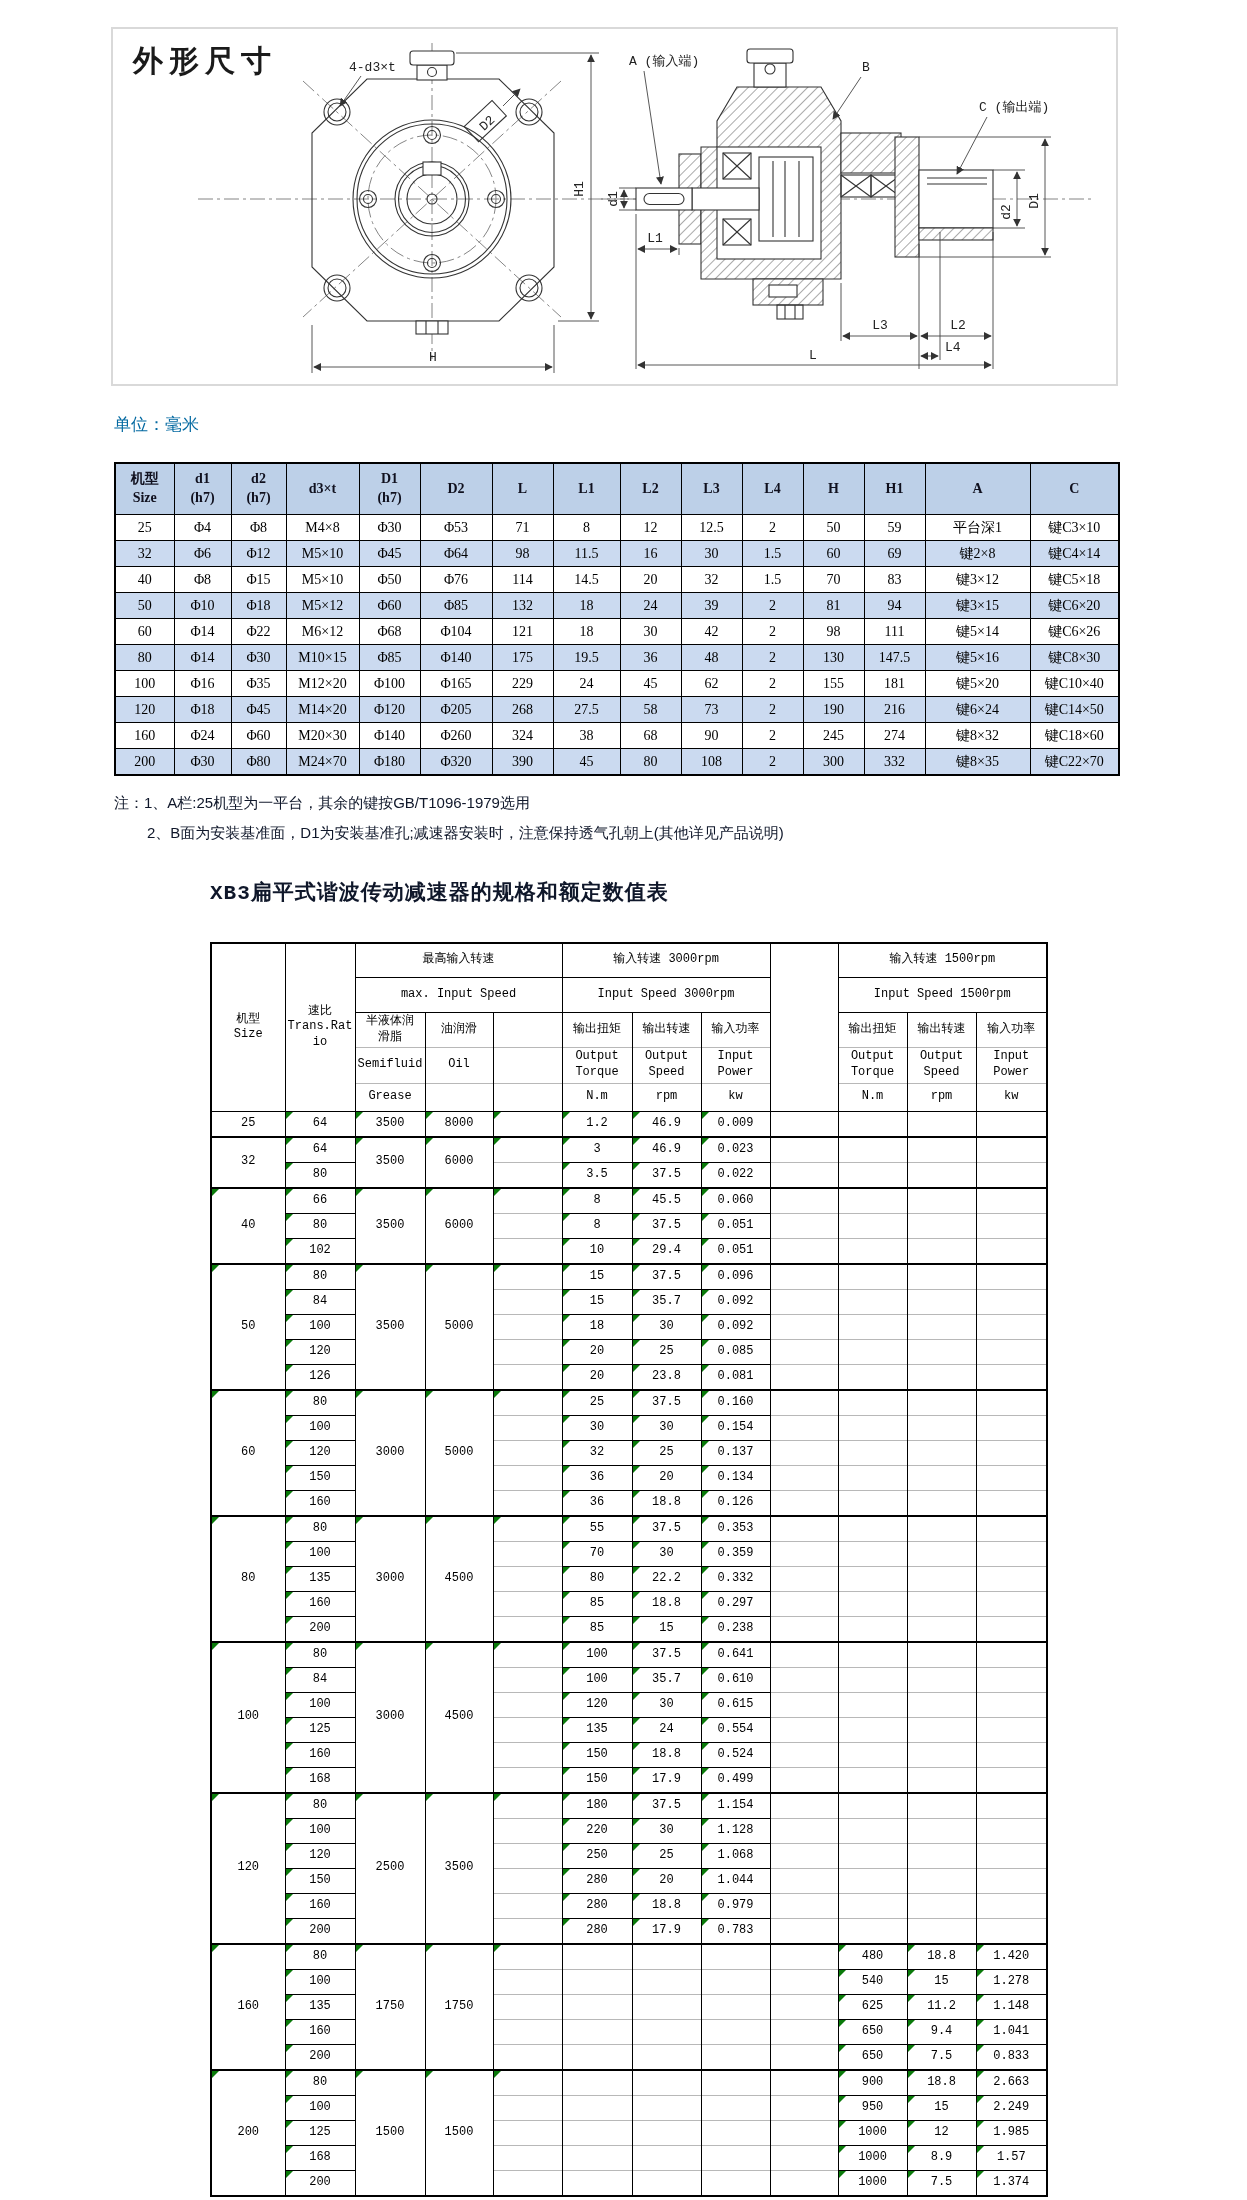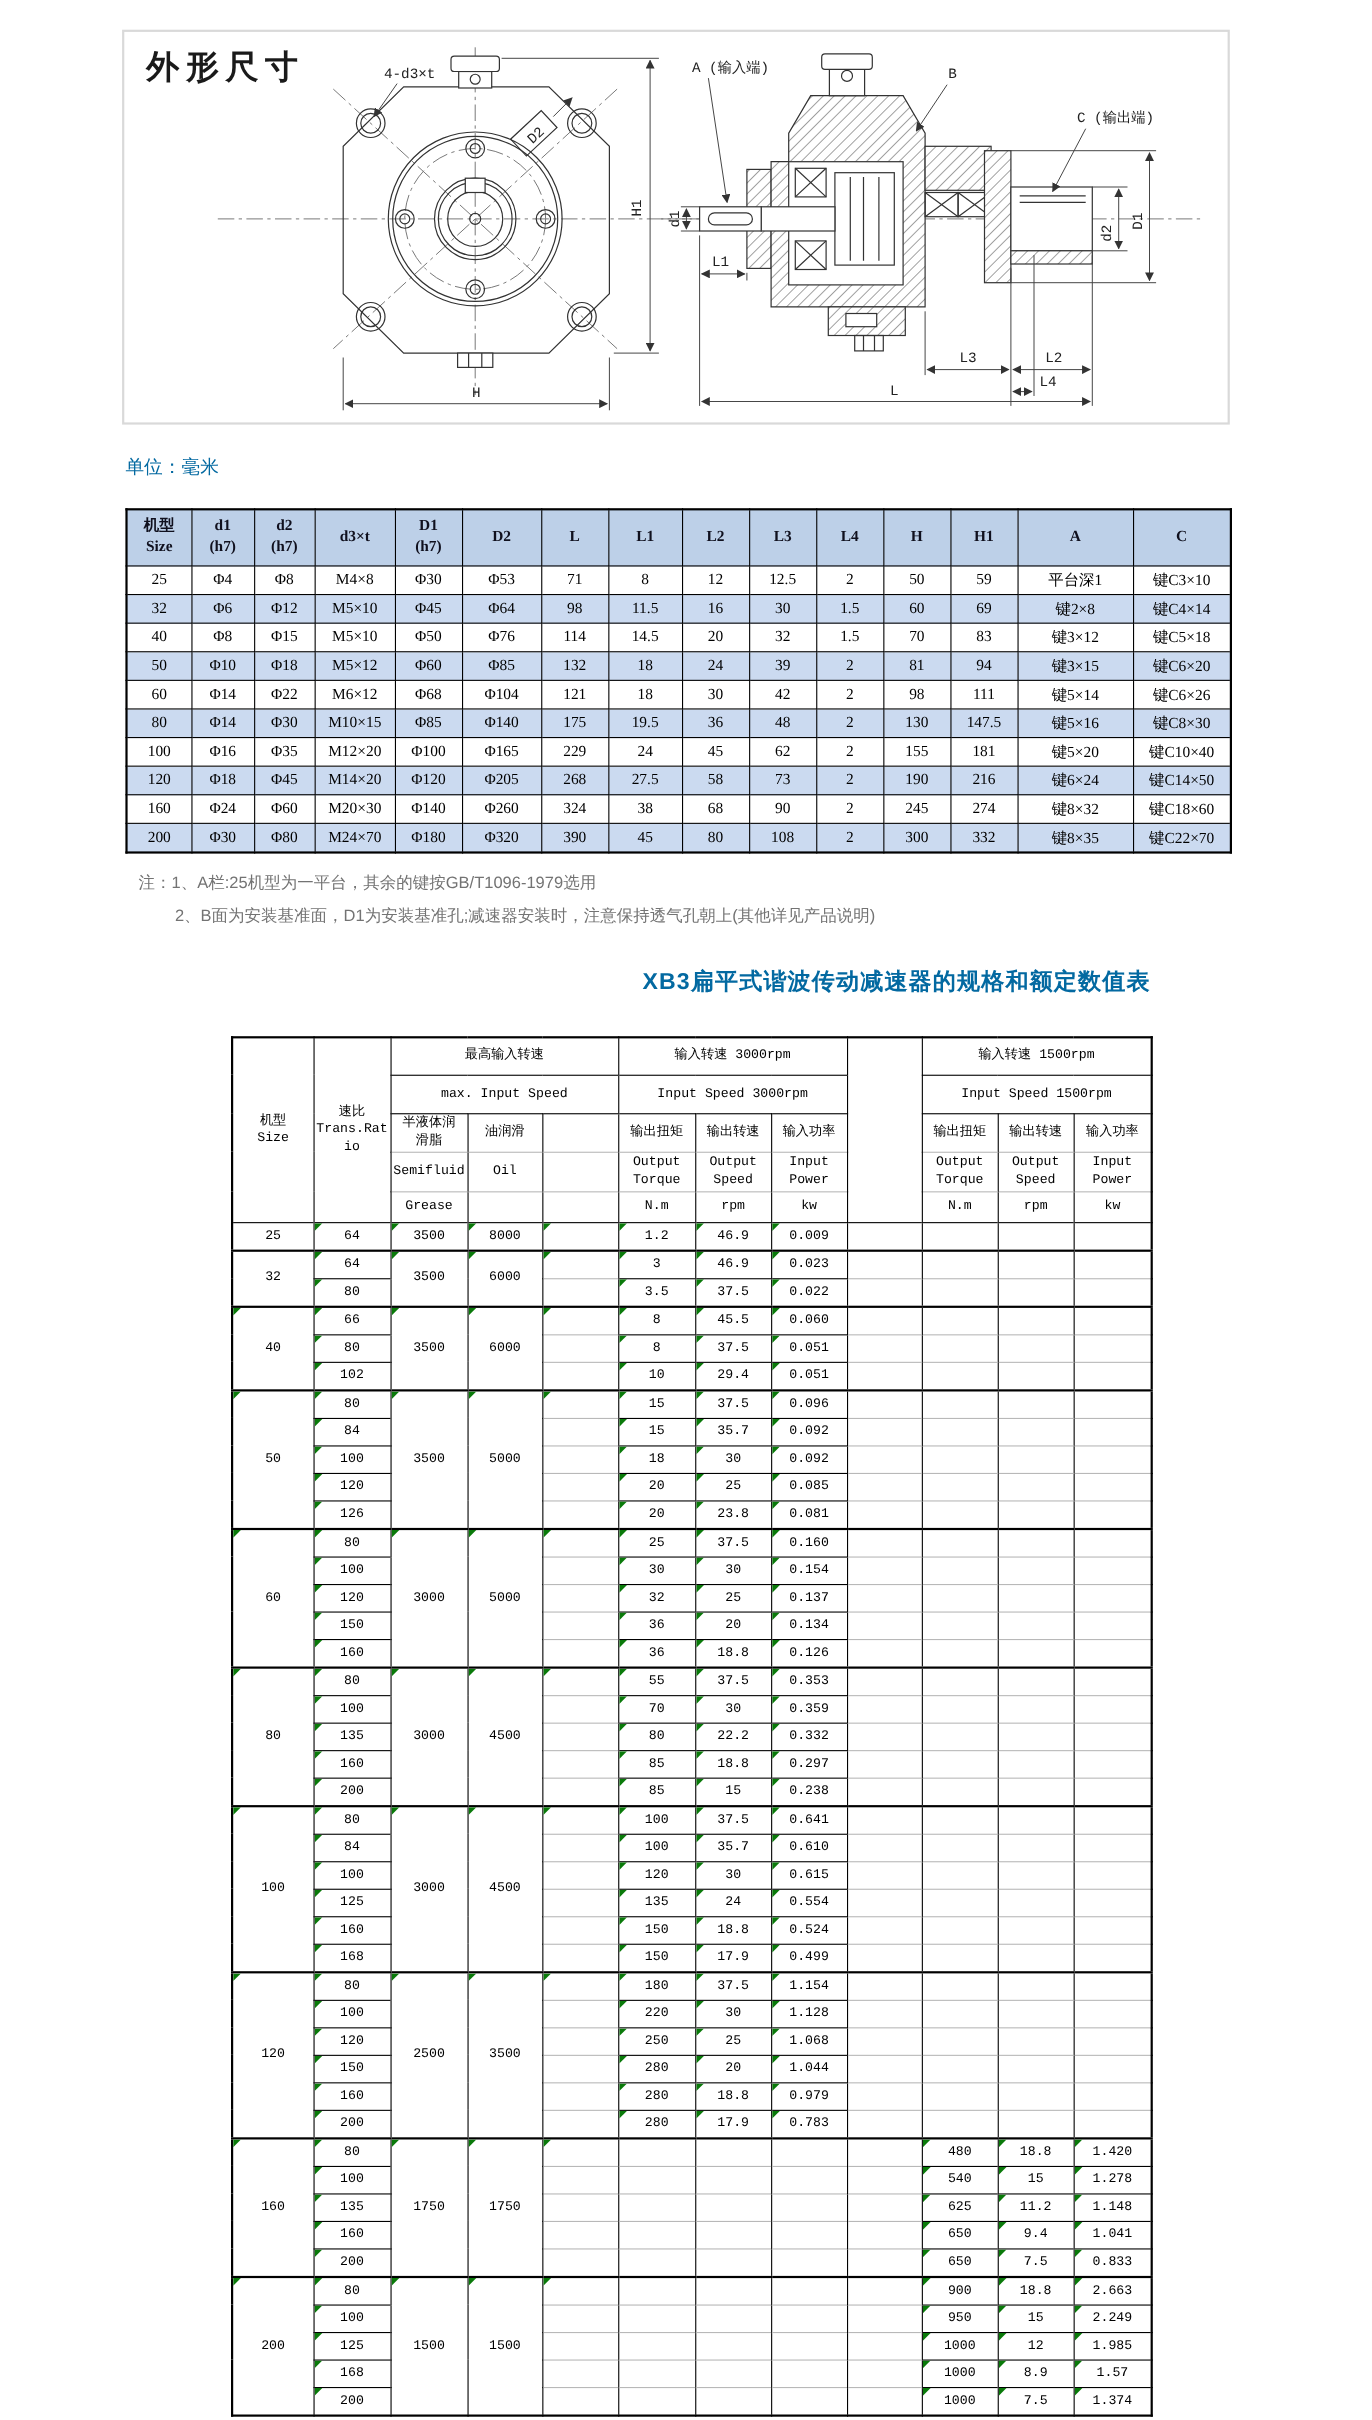"注：1、A栏:25机型为一平台，其余的键按GB/T1096-1979选用" .notes { color: #737373 -> #0f172a; left: 126px -> 114px }
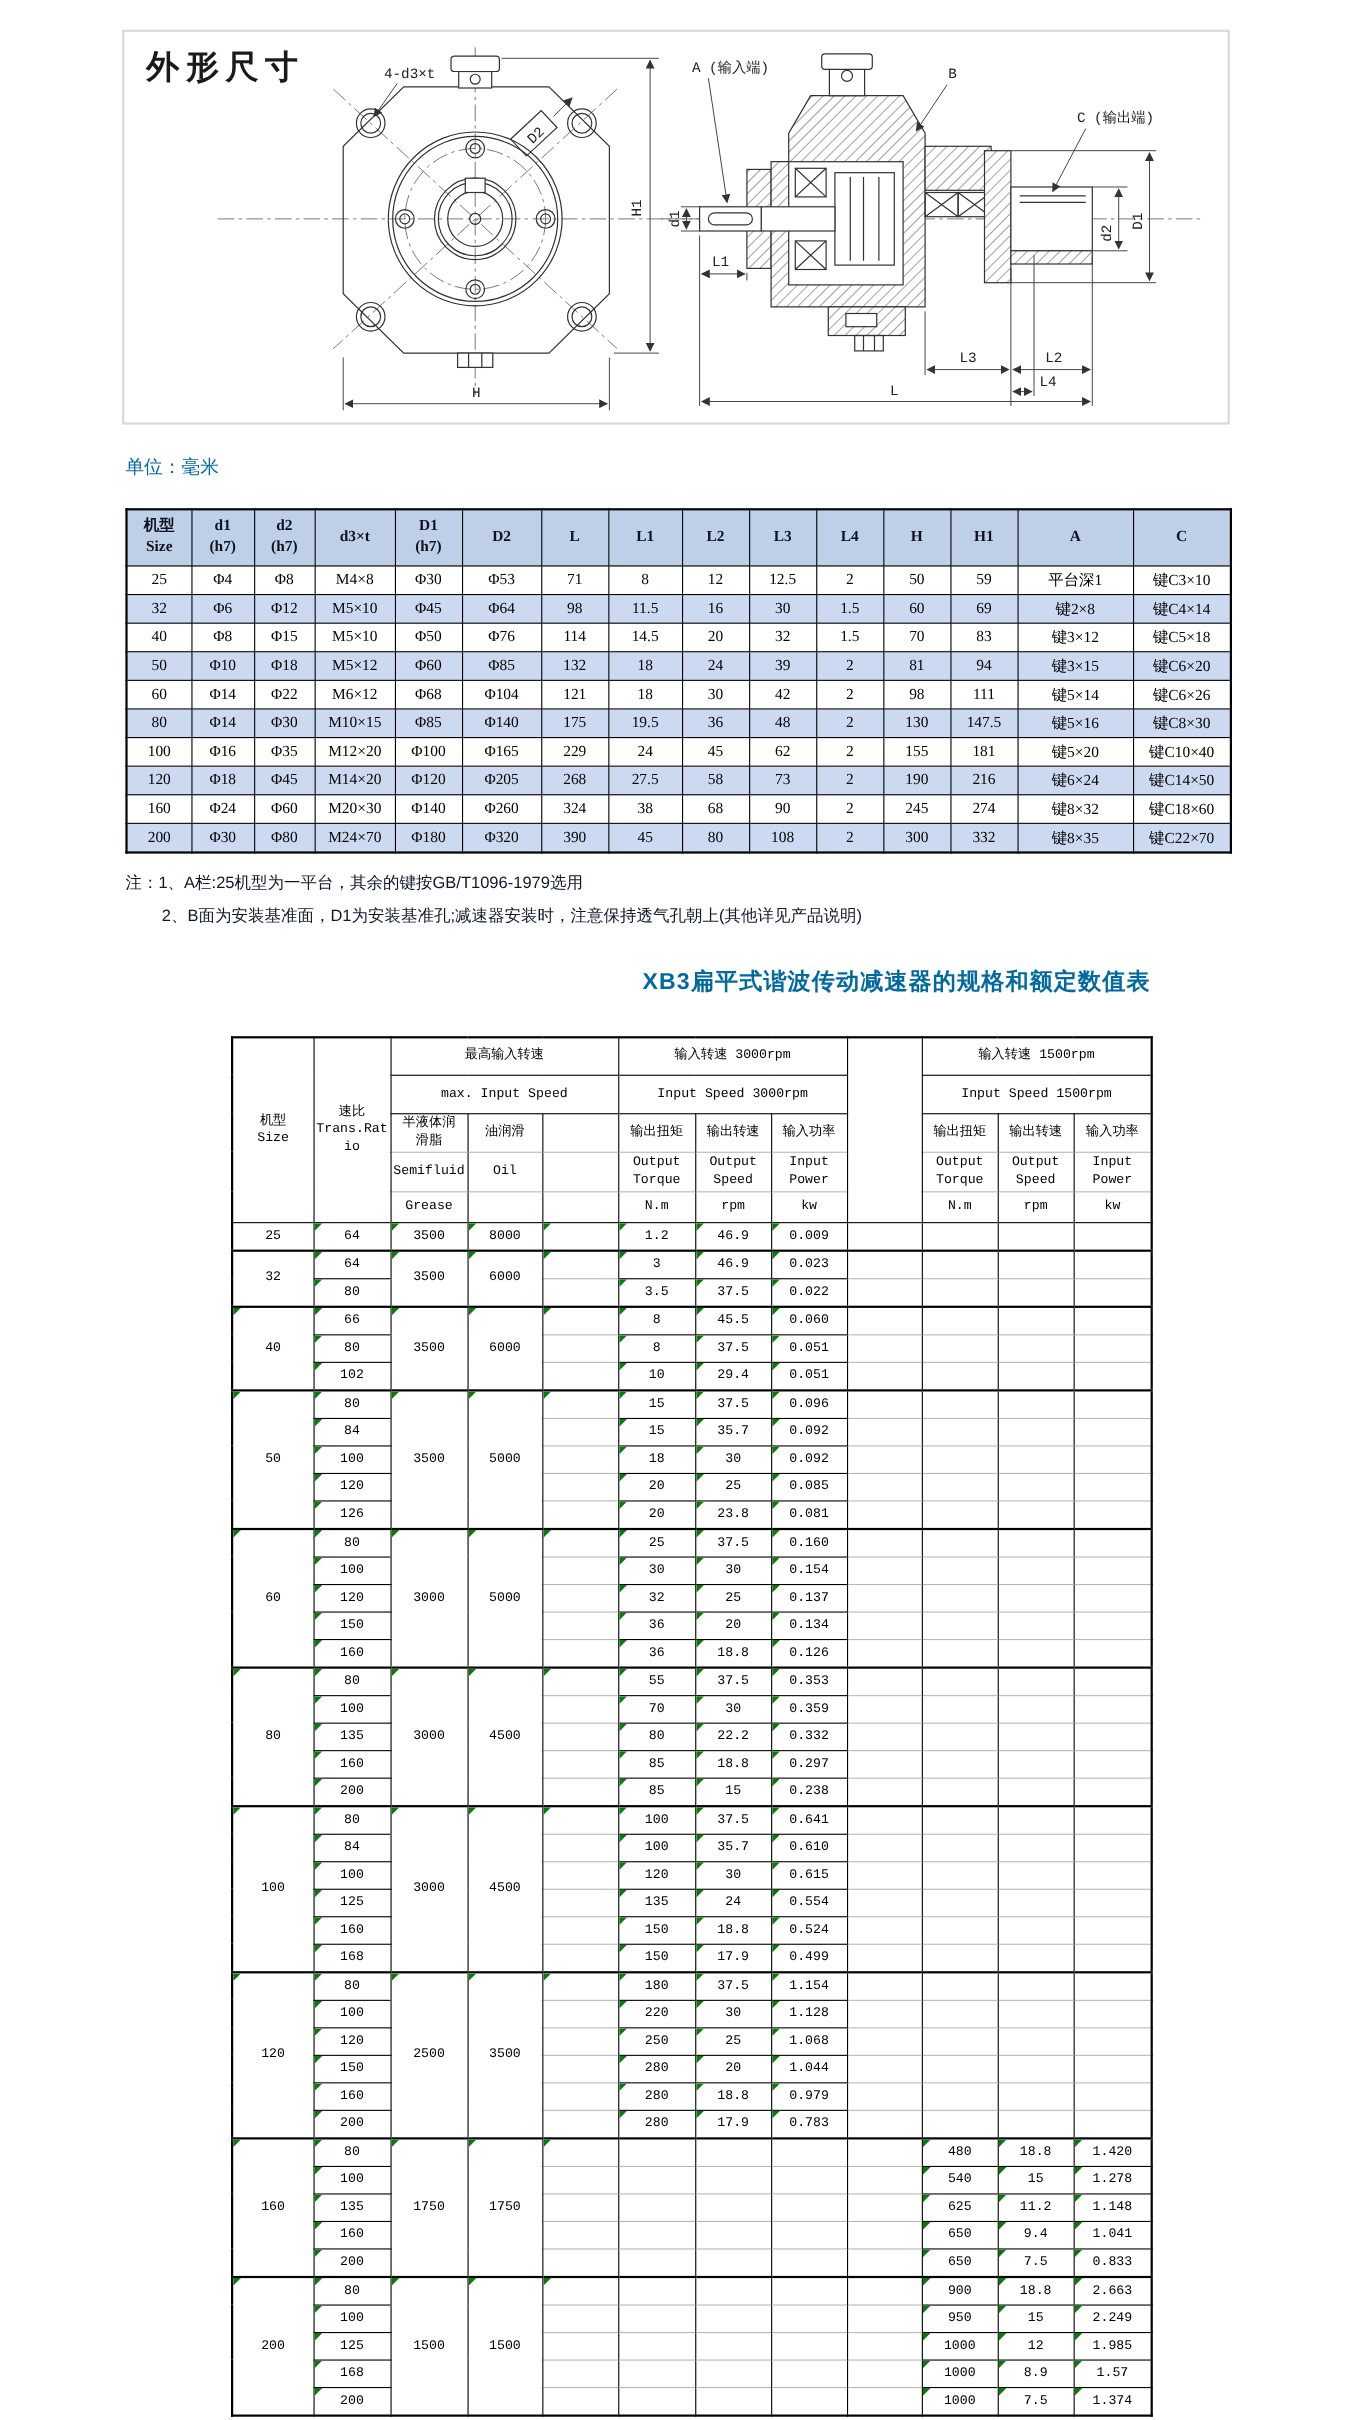"XB3扁平式谐波传动减速器的规格和额定数值表" .stitle { color: #0369a1 -> #0f172a; font-family: none -> Liberation Mono, monospace; text-align: right -> left }
